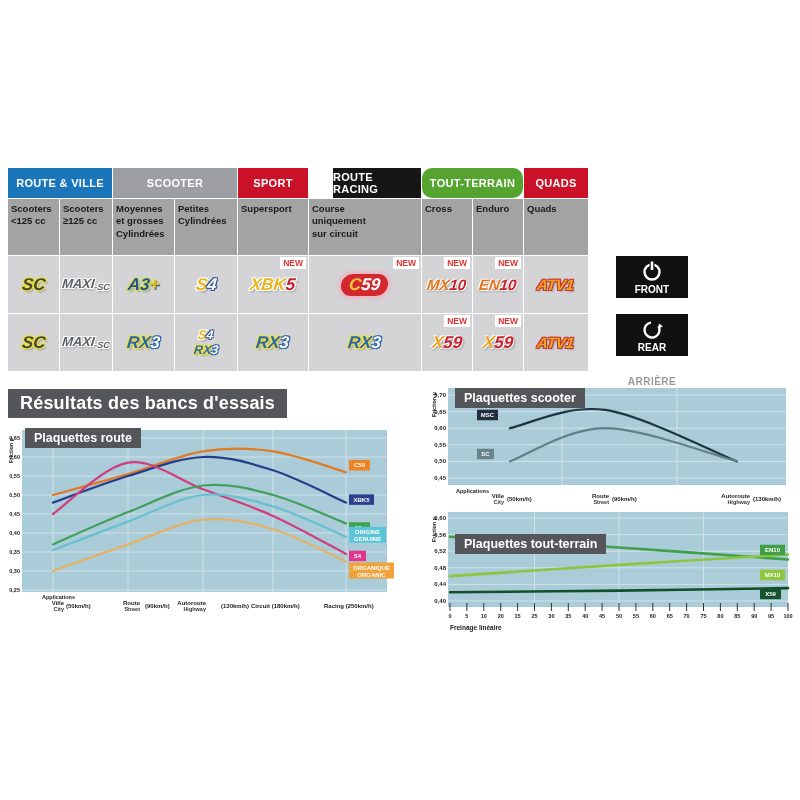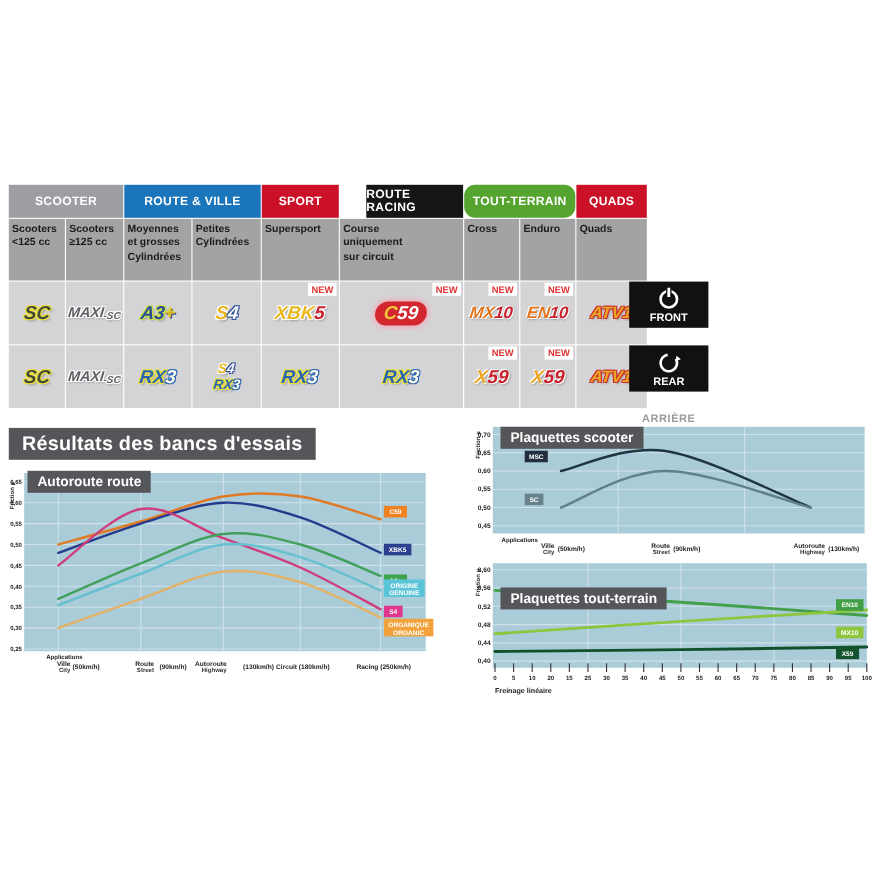"SCOOTER" div.group-header { order: before "ROUTE & VILLE" -> after "ROUTE & VILLE" }
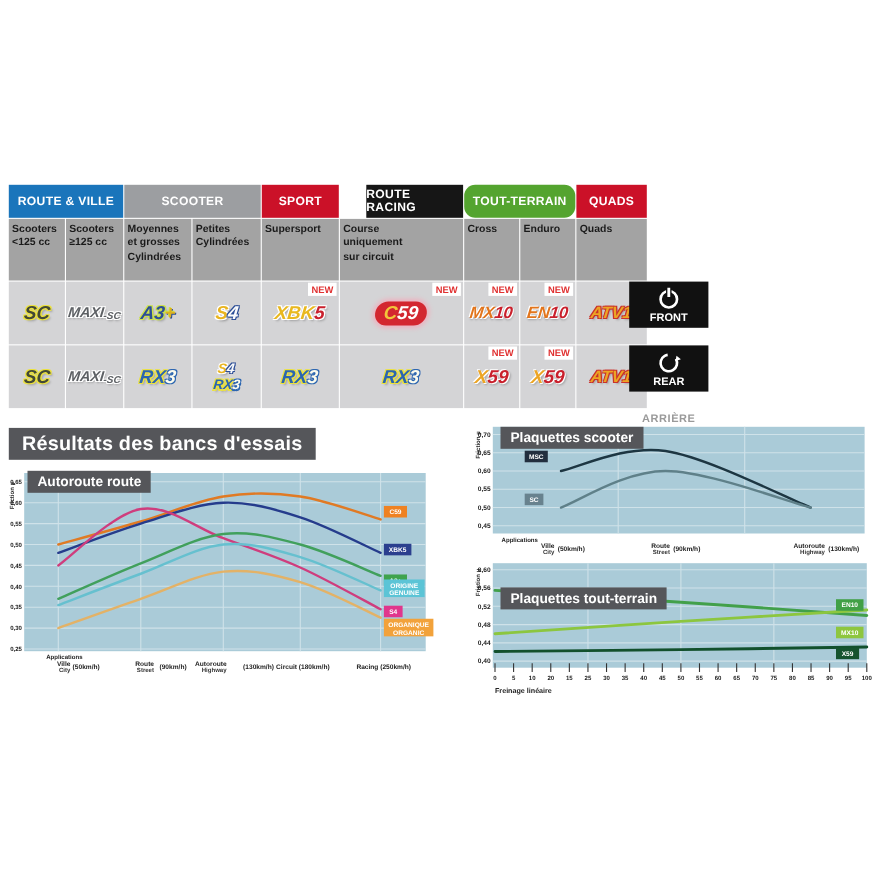"FRONT" .side-box { left: 572px -> 616px }
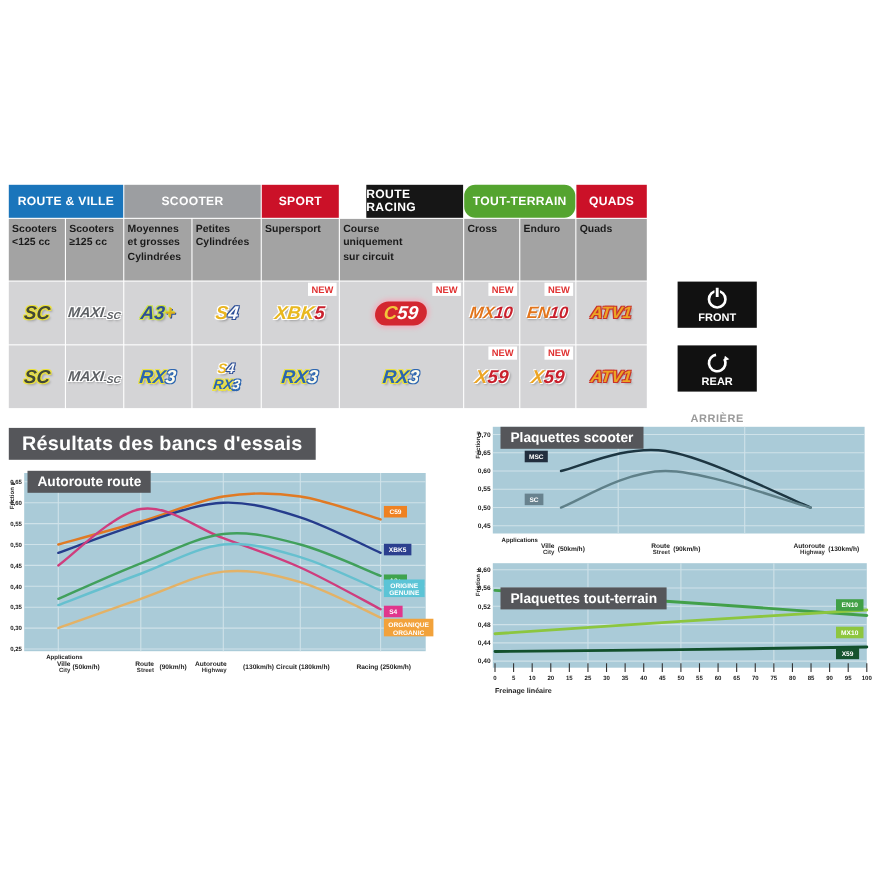"Autoroute route" div.chart-title { text: Autoroute -> Plaquettes }
